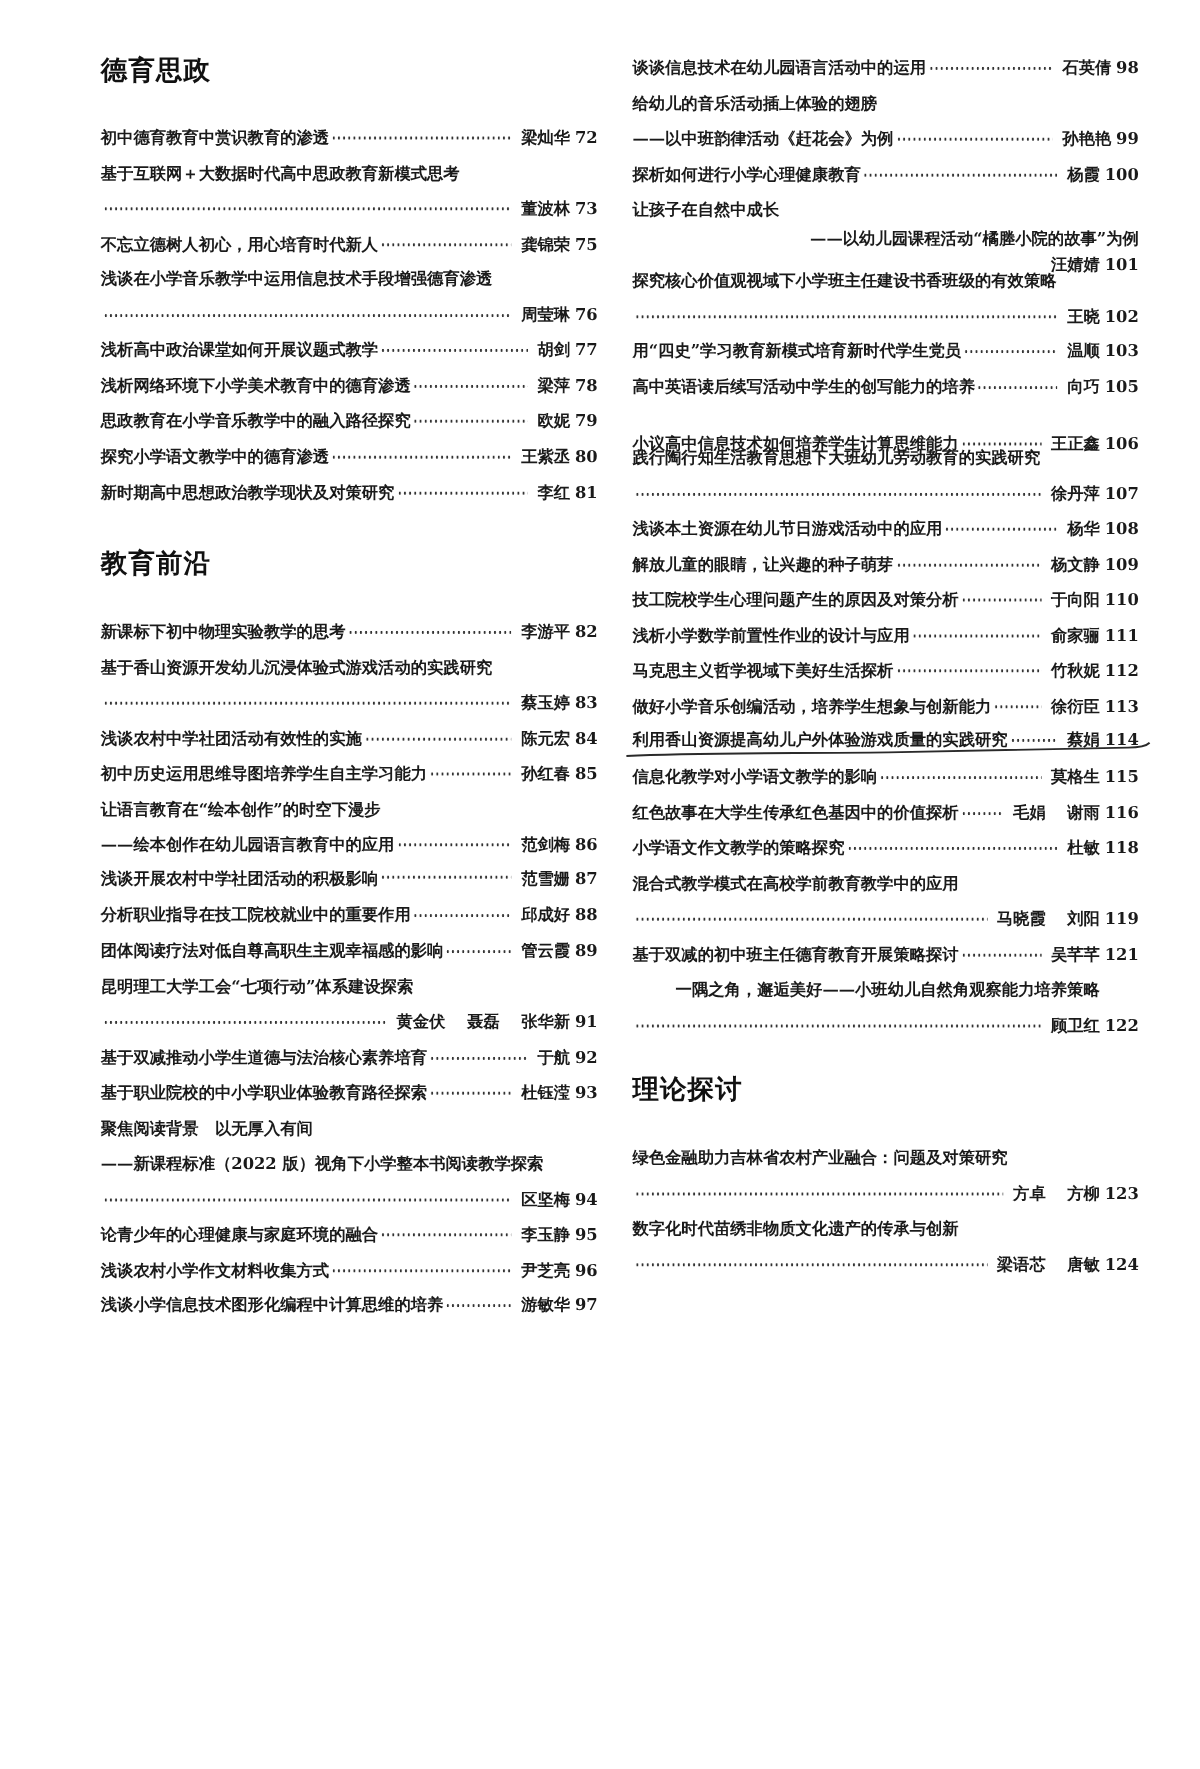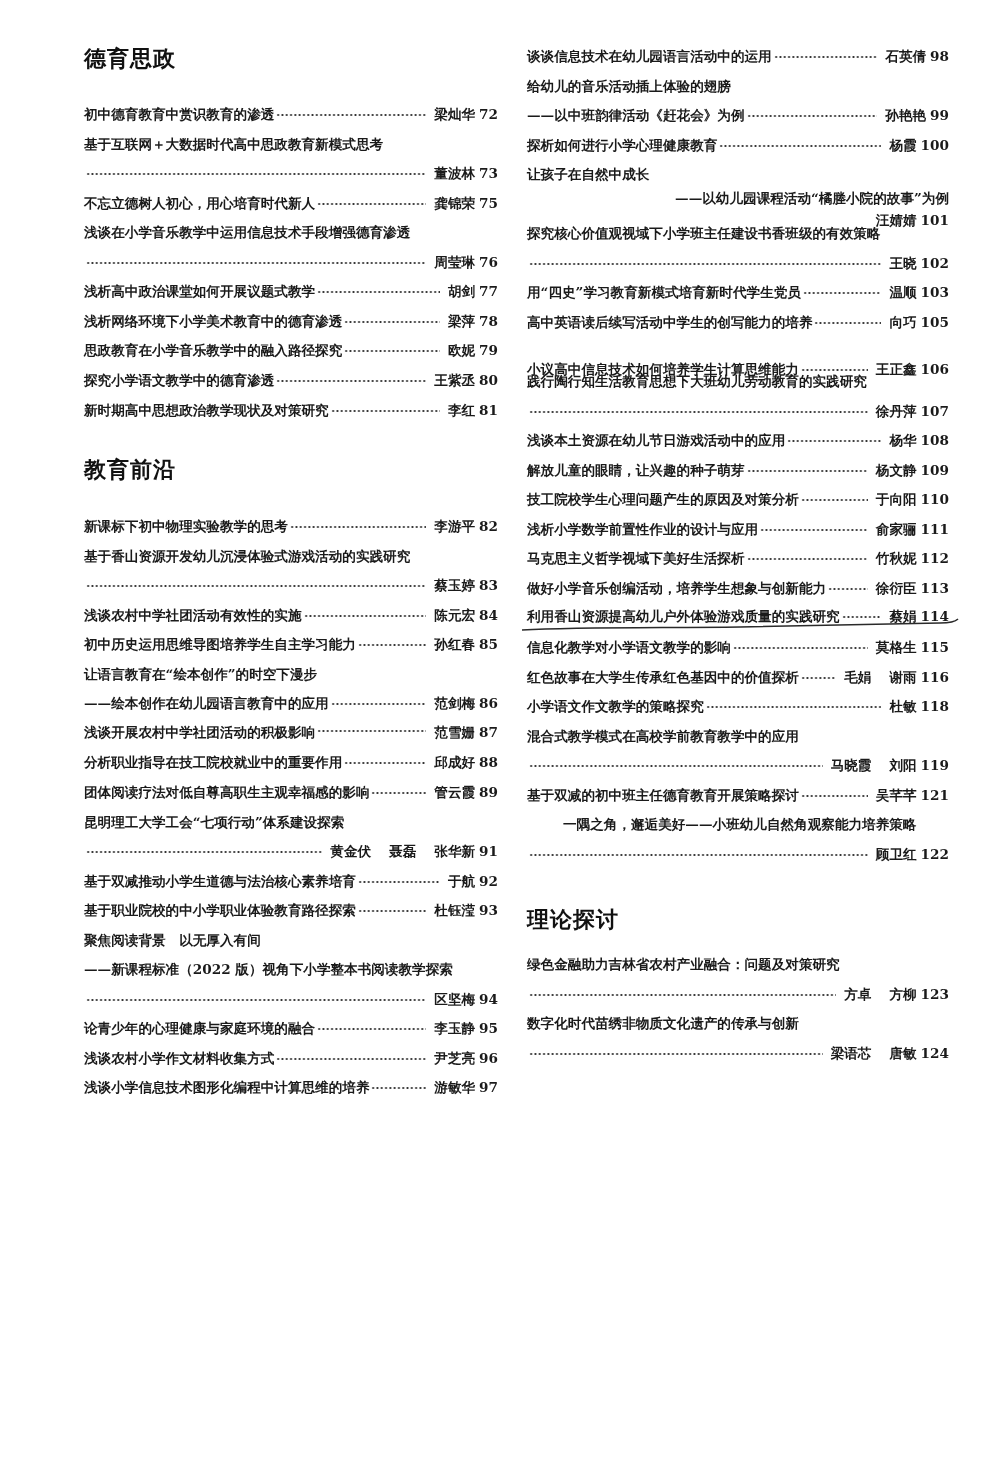"理论探讨" div.section-title { margin-top: 12px -> none }
